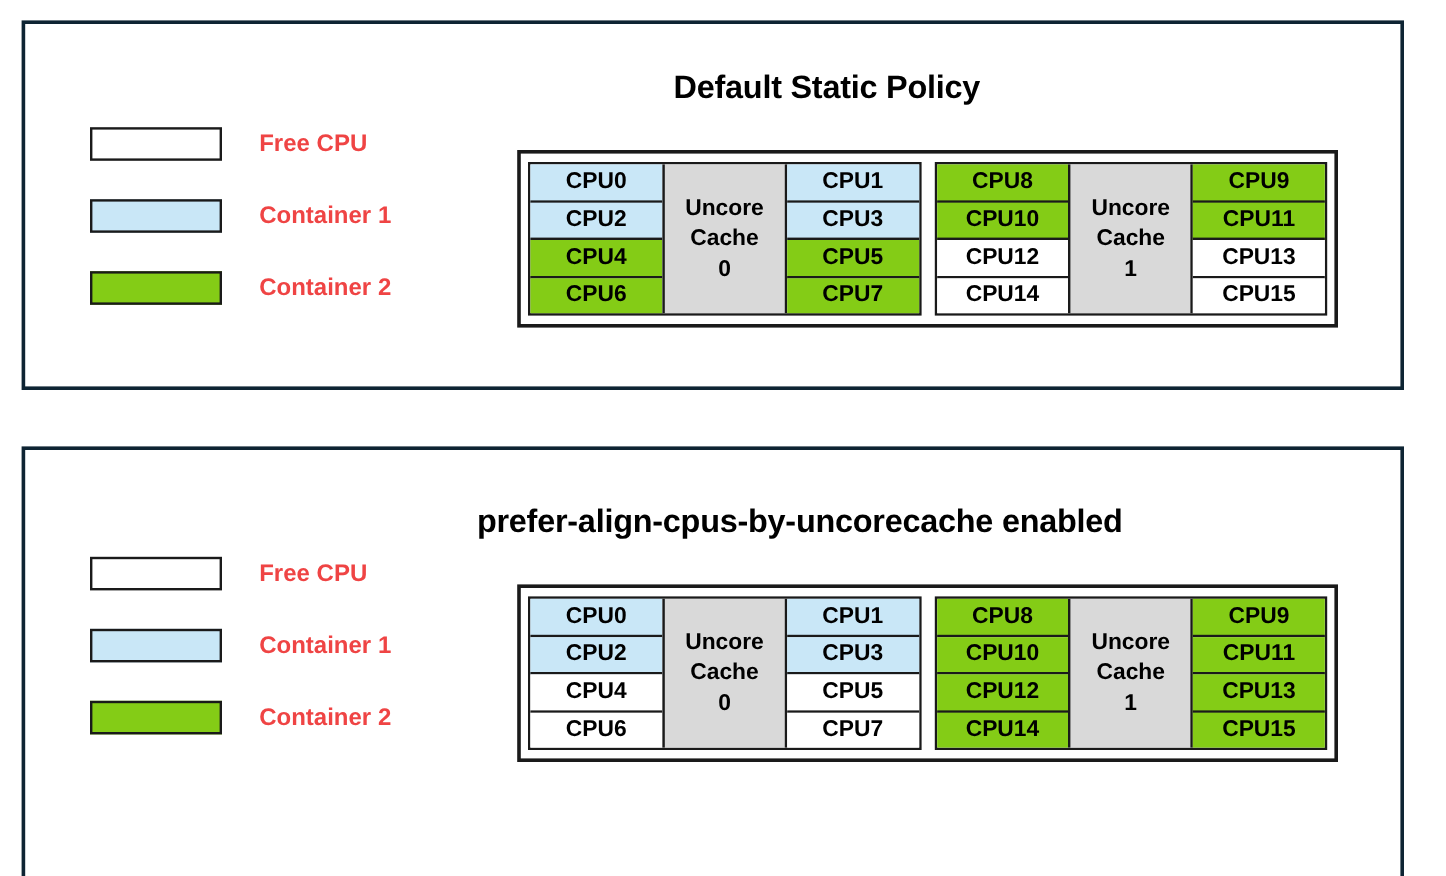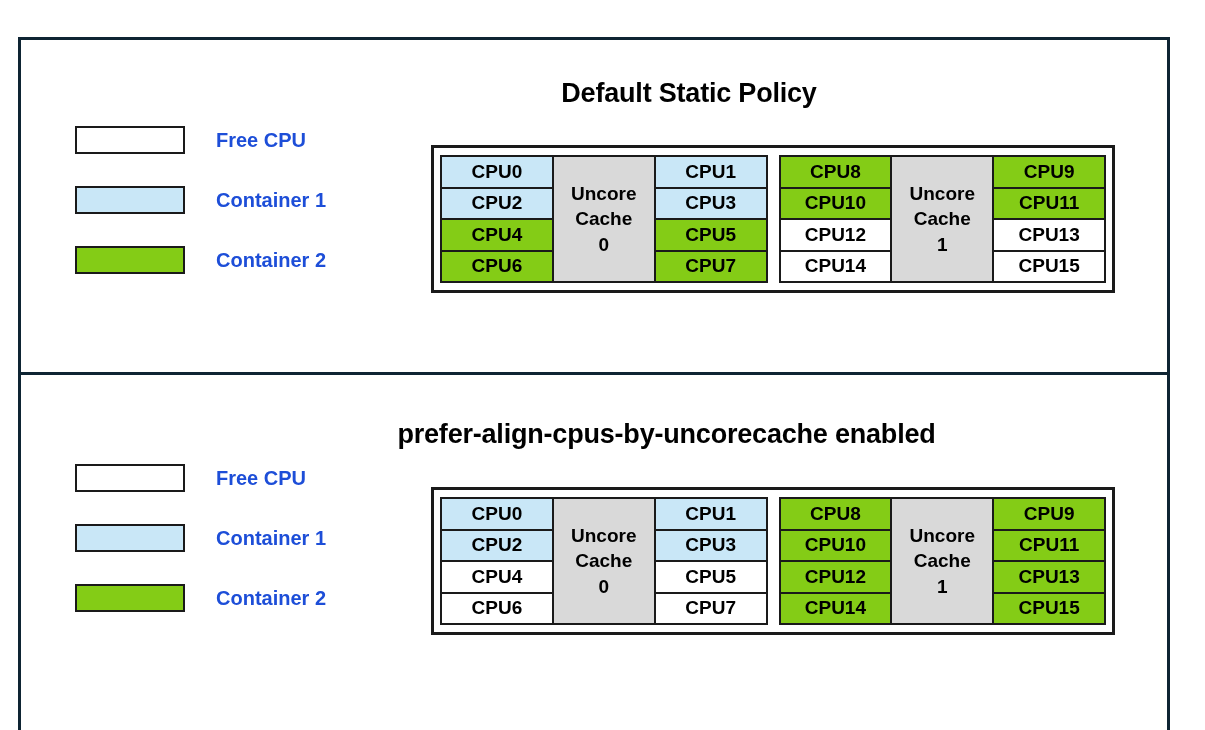"Default Static Policy" #panel-top { height: 344px -> 308px; top: 37px -> 17px }
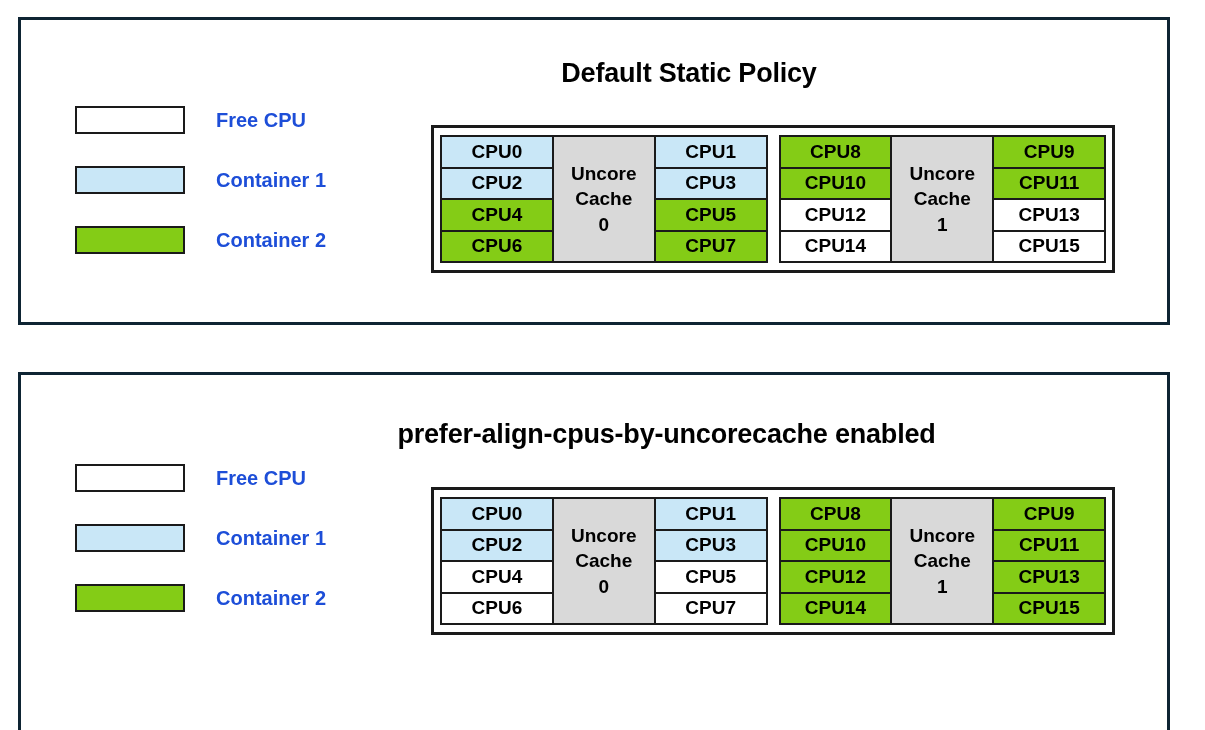"Free CPU" .legend-label { color: #1d4ed8 -> #ef4444 }
